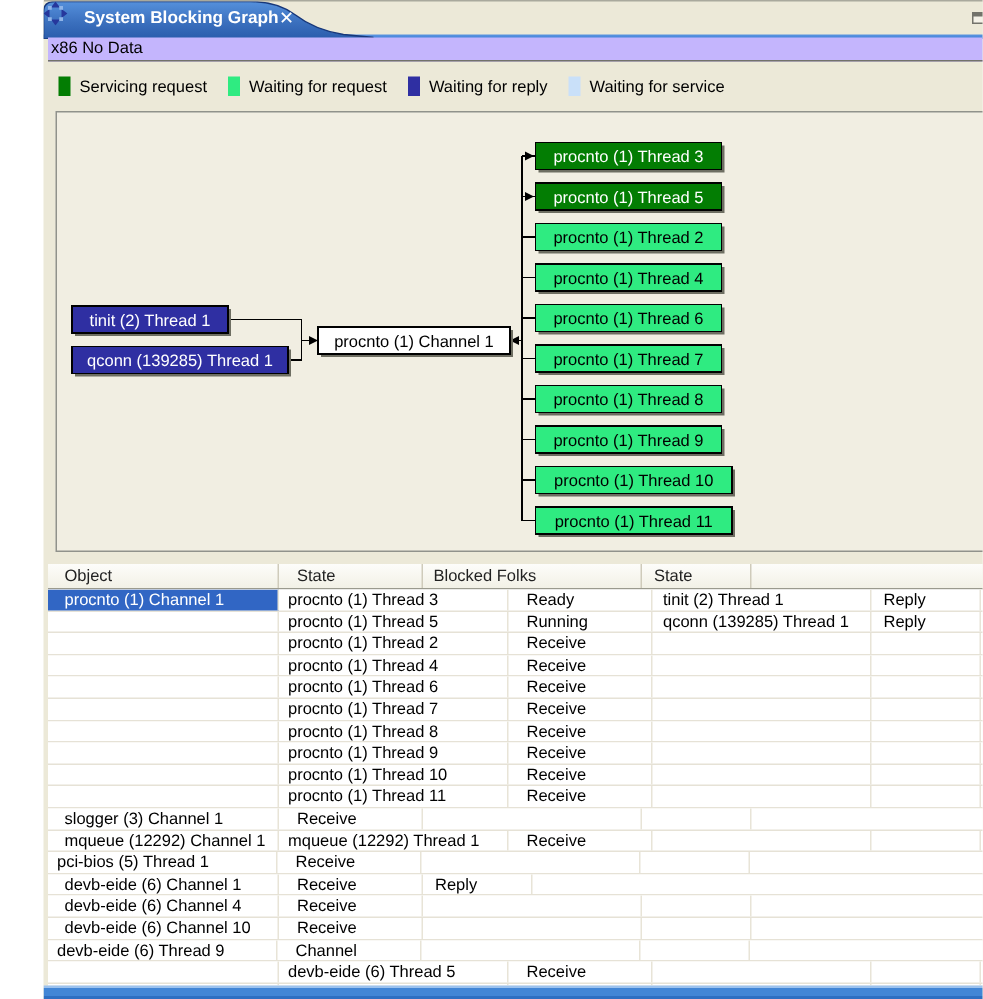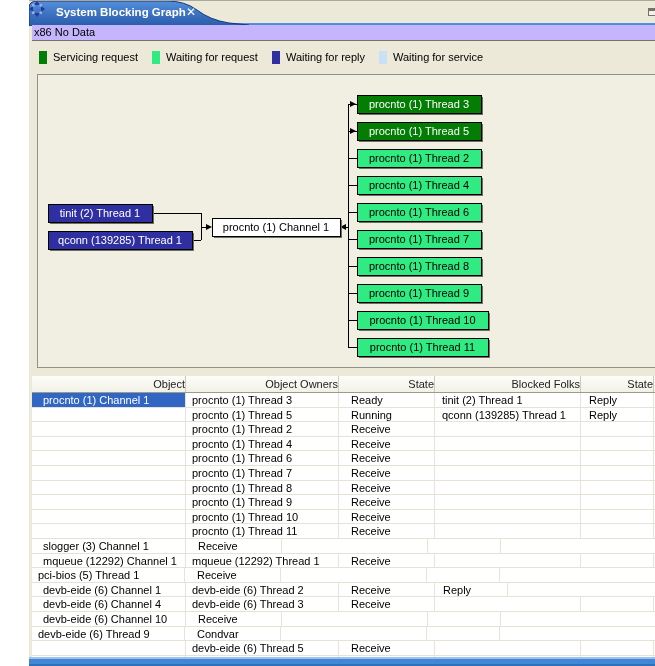"Servicing request" .legend-item { align-items: center -> flex-end }
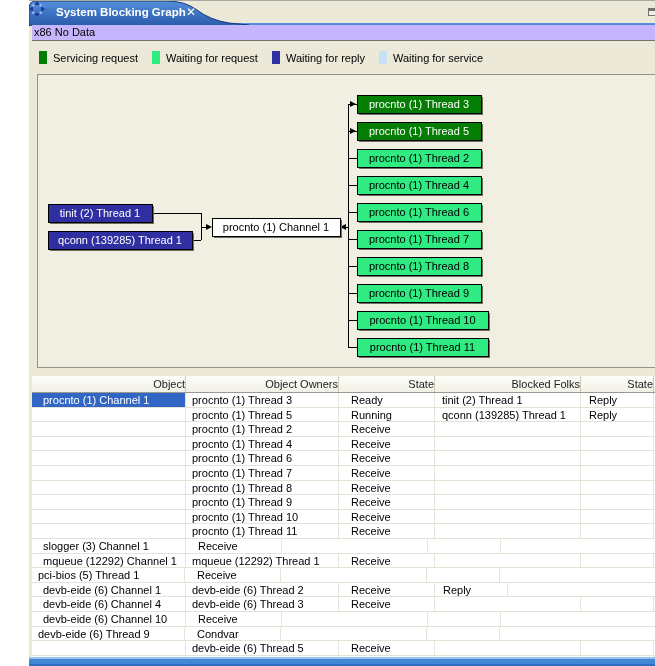"Object" .thead { text-align: right -> none }
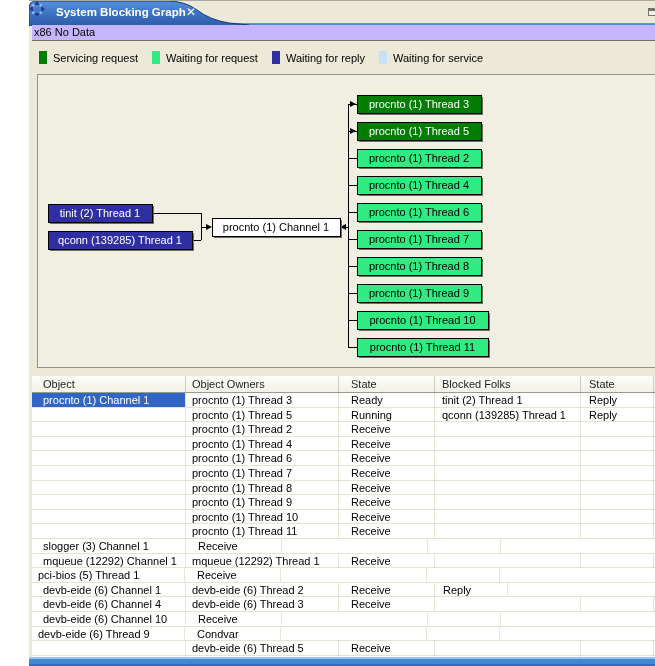"Object Owners" div.th { html: <div>Object Owners</div> -> none }
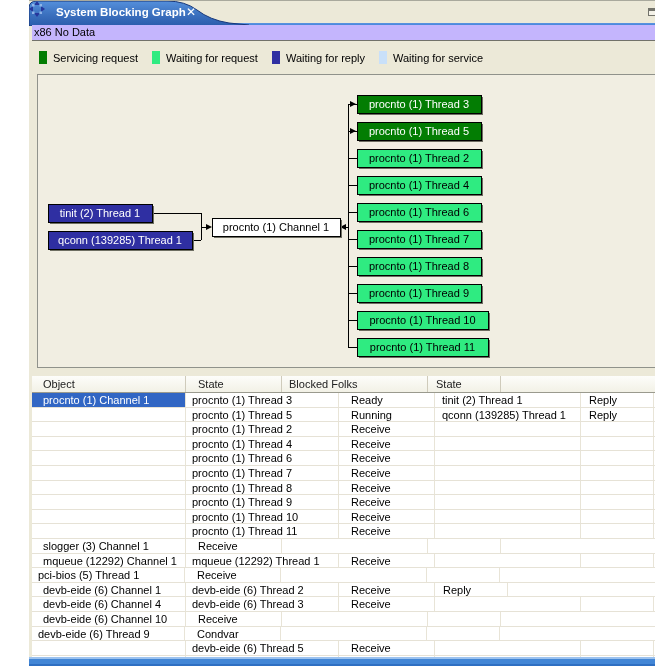"devb-eide (6) Thread 2" div.td { html: <div>devb-eide (6) Thread 2</div> -> none }
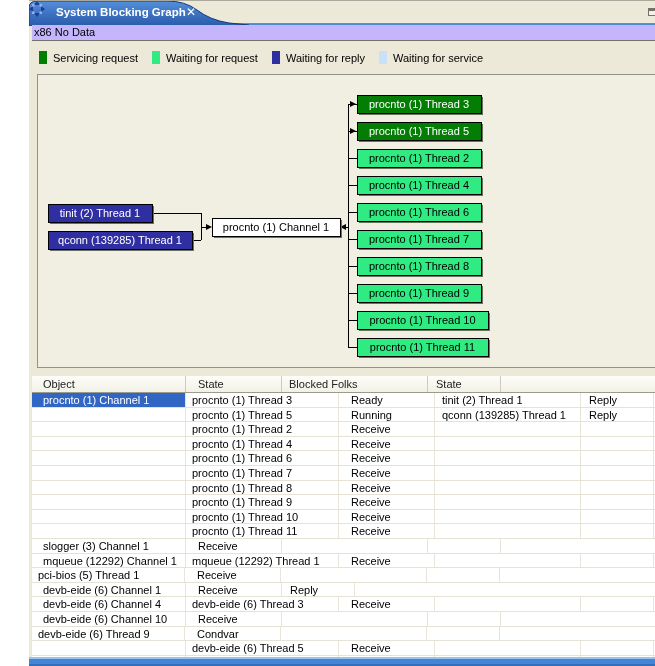"devb-eide (6) Thread 3" div.td { html: <div>devb-eide (6) Thread 3</div> -> none }
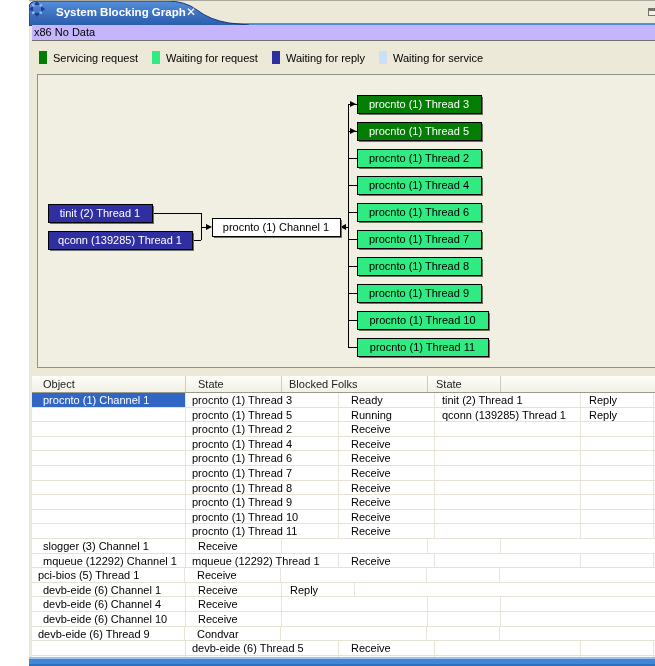"Condvar" div.td { text: Condvar -> Channel }
